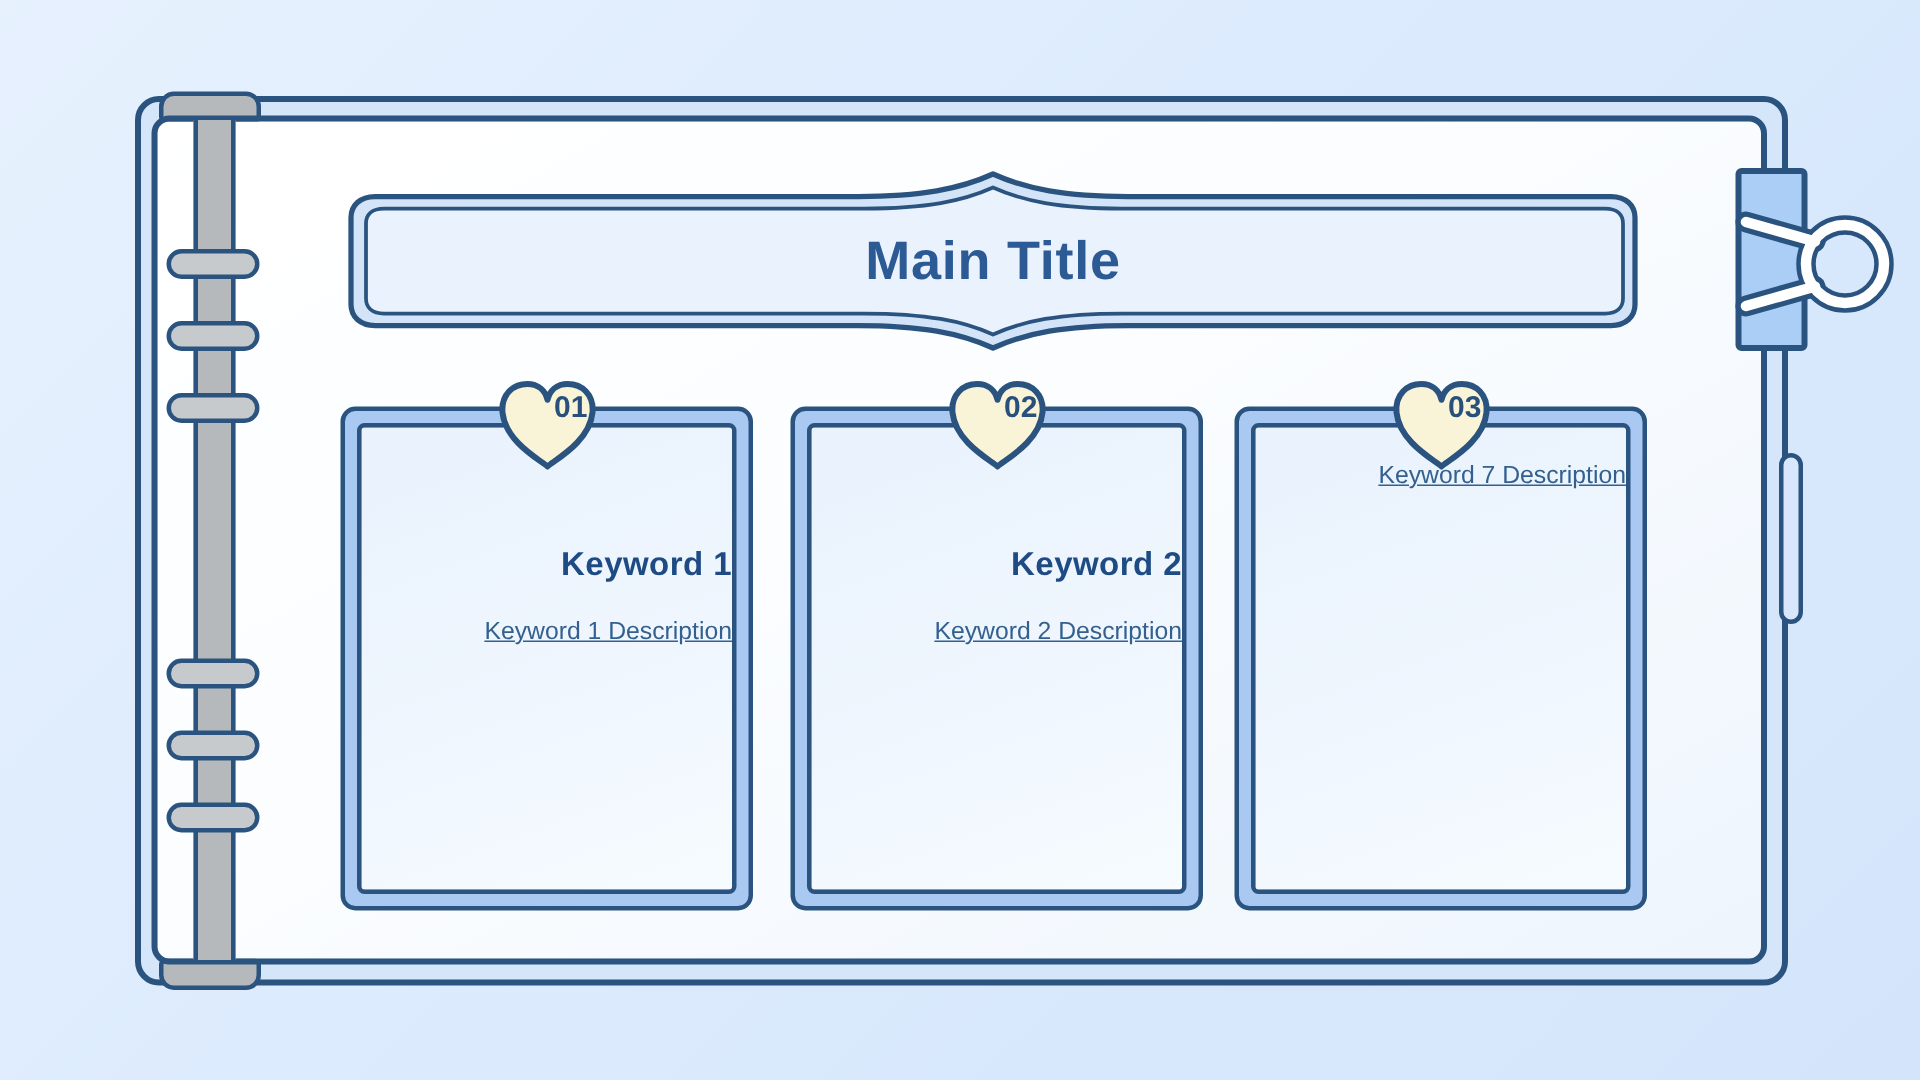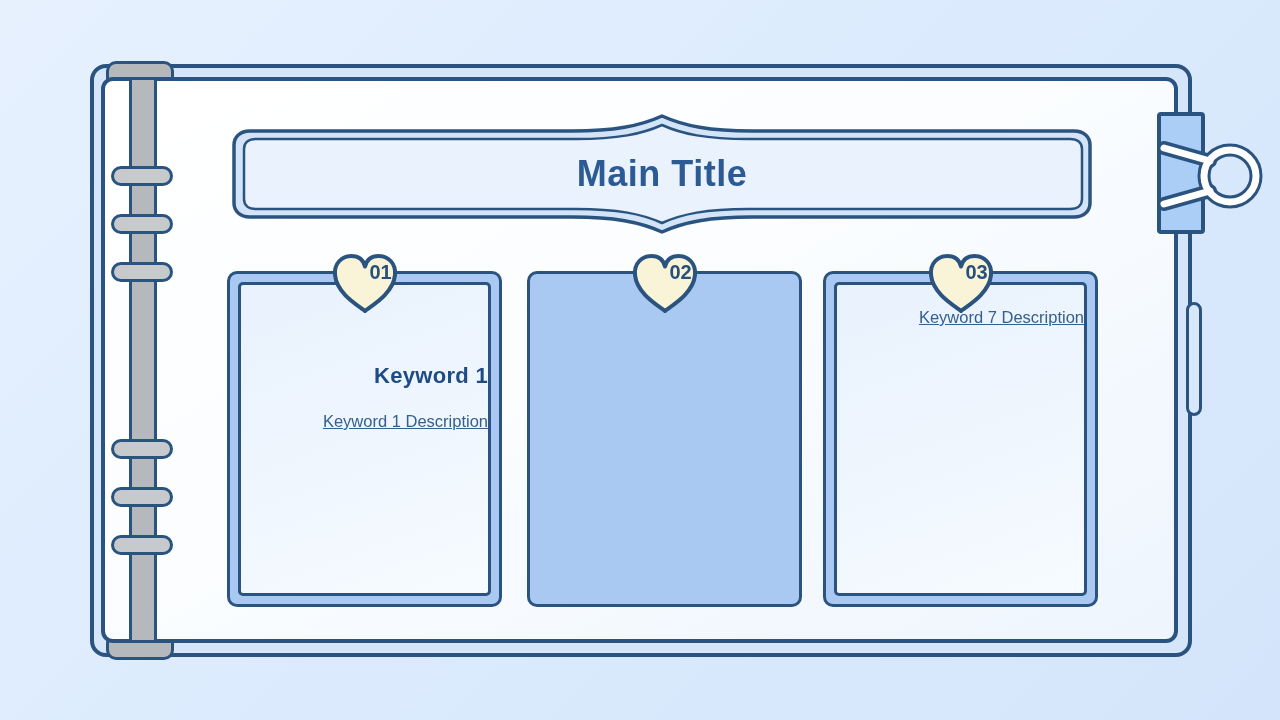"Keyword 2" div.card-inner { html: none -> <div> <div>Keyword 2</div> <div>Keyword 2 Description</div> </div> }
